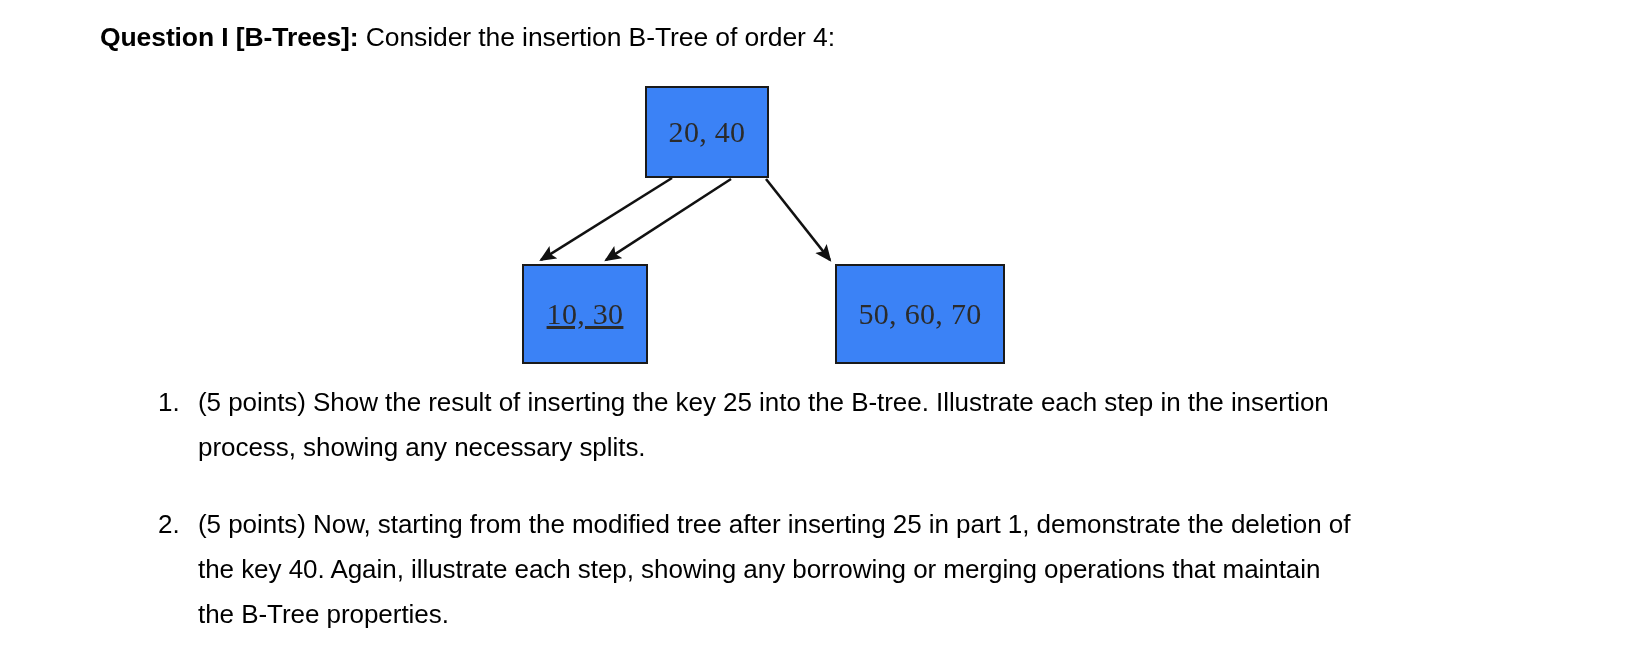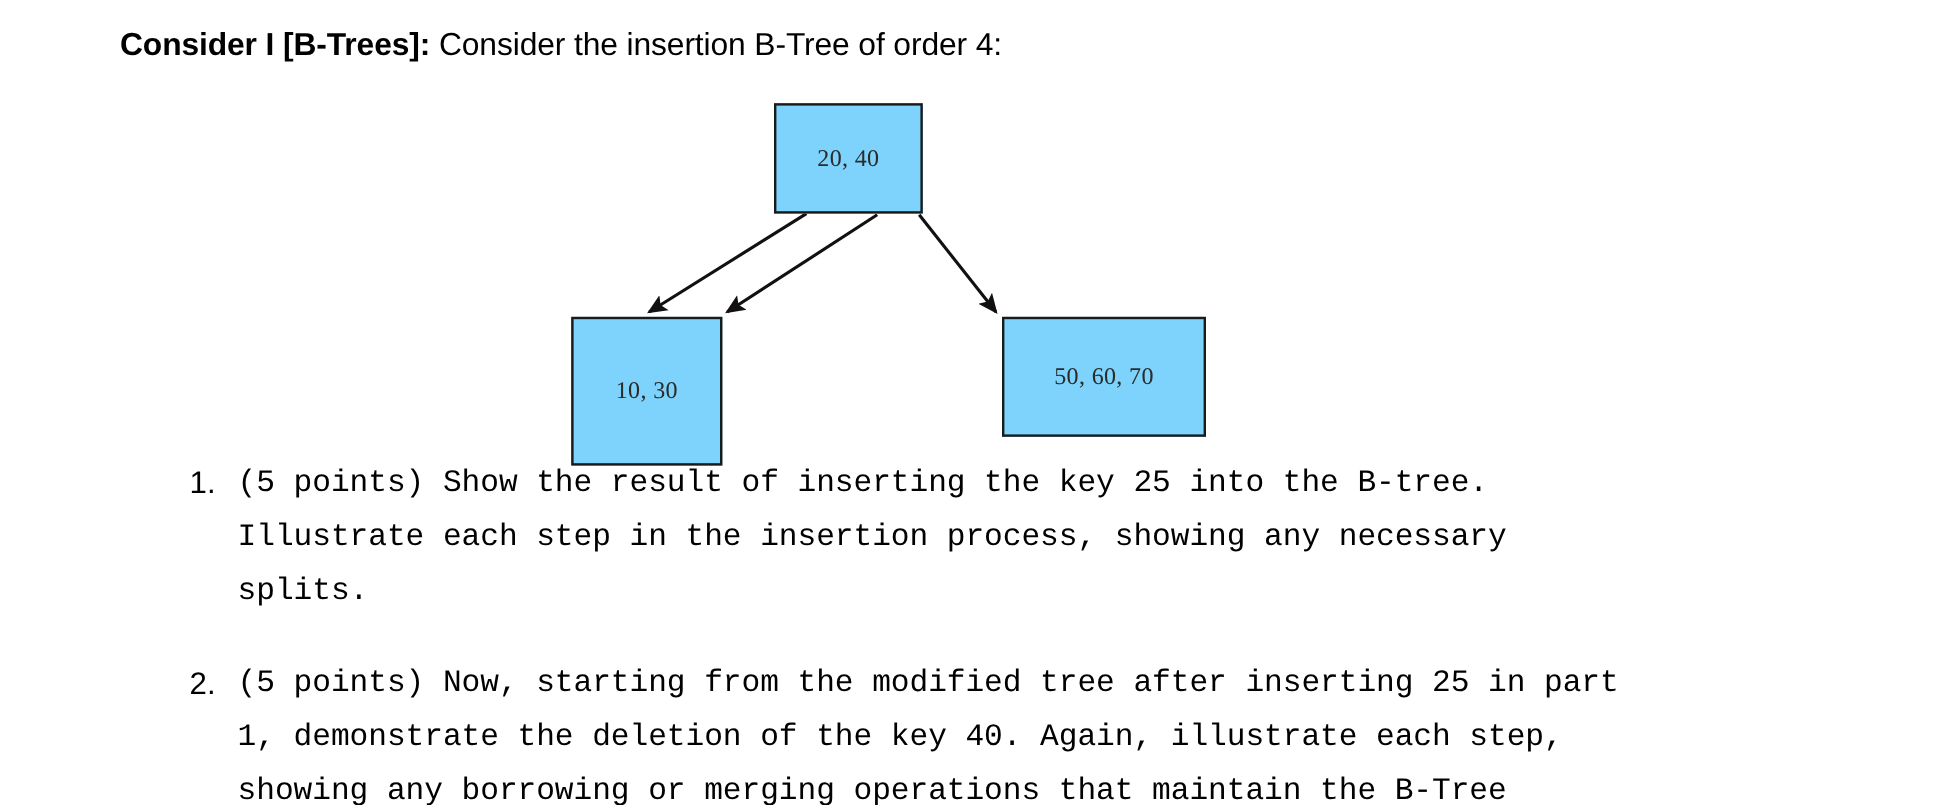"Consider I [B-Trees]:" span.strong { text: Consider -> Question }
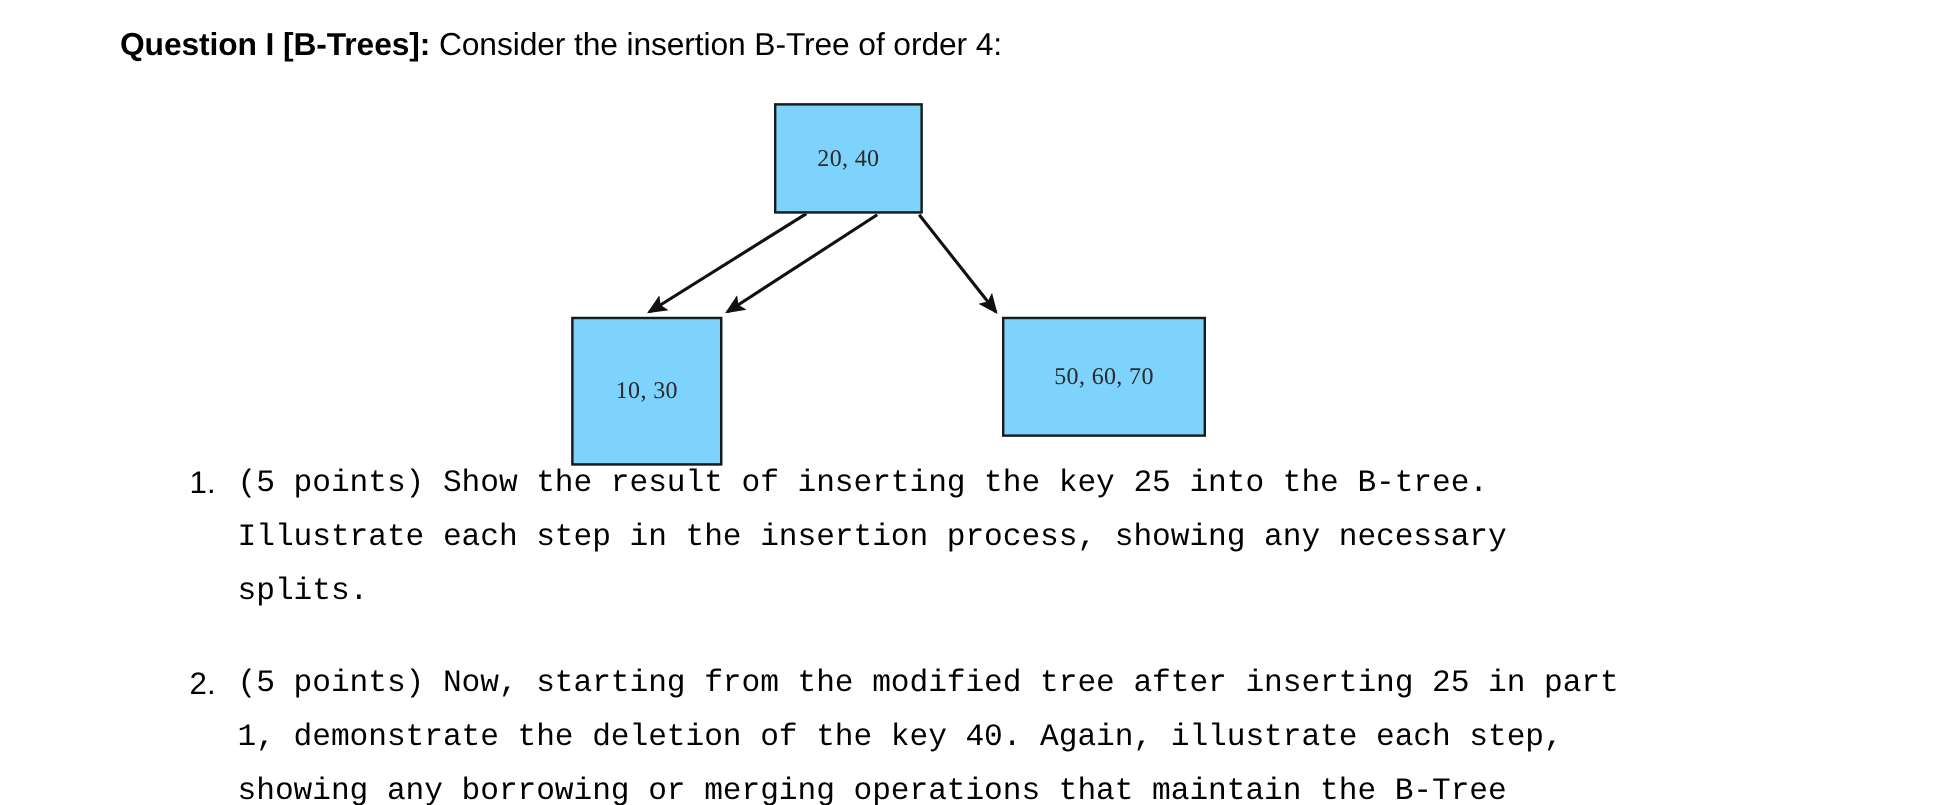"20, 40" .node-box { background: #7dd3fc -> #3b82f6; font-size: 20px -> 30px }
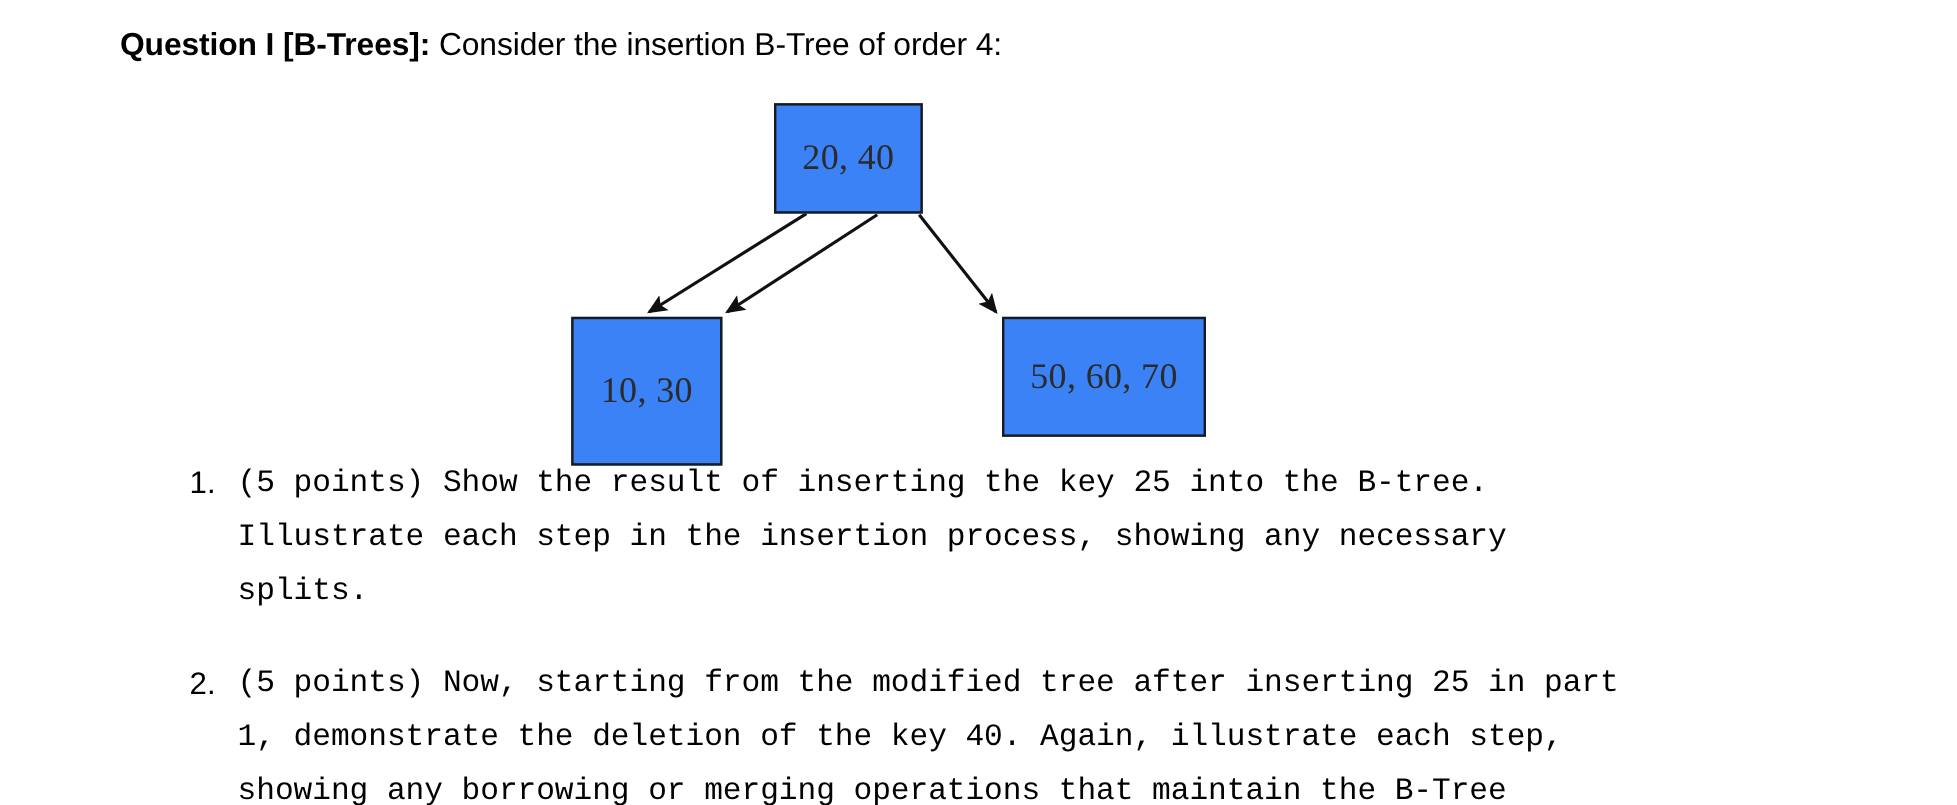"10, 30" #node-child-left { height: 124px -> 100px; left: 476px -> 522px; text-decoration: none -> underline }
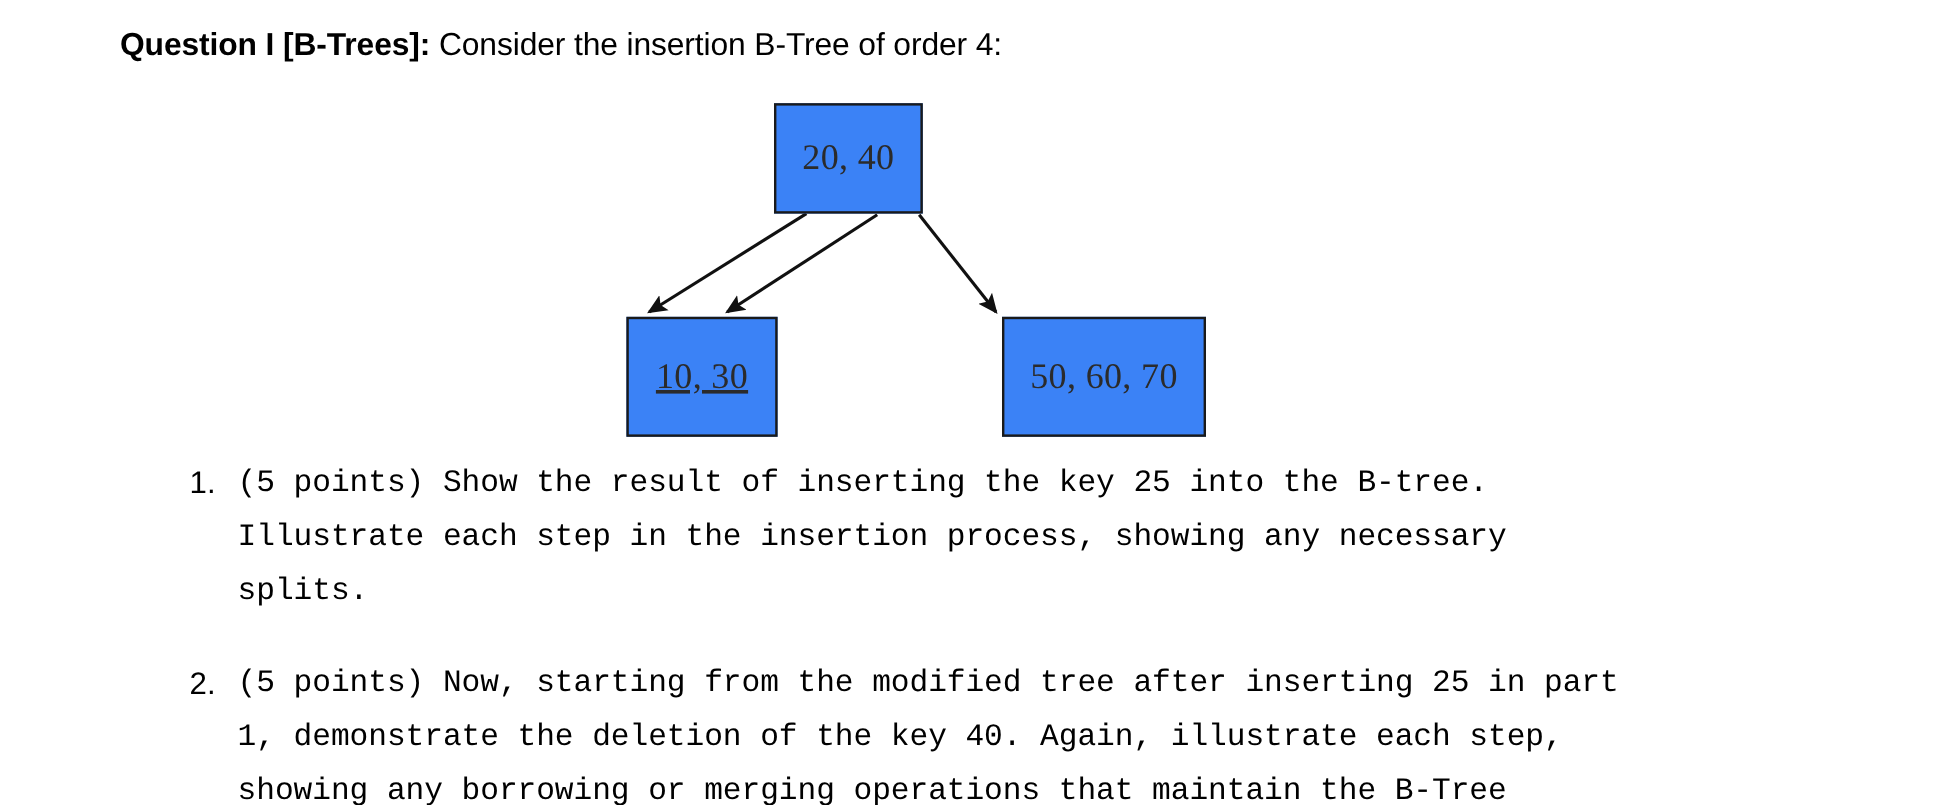"(5 points) Show the result" .list-text { font-family: Liberation Mono, monospace -> none }
